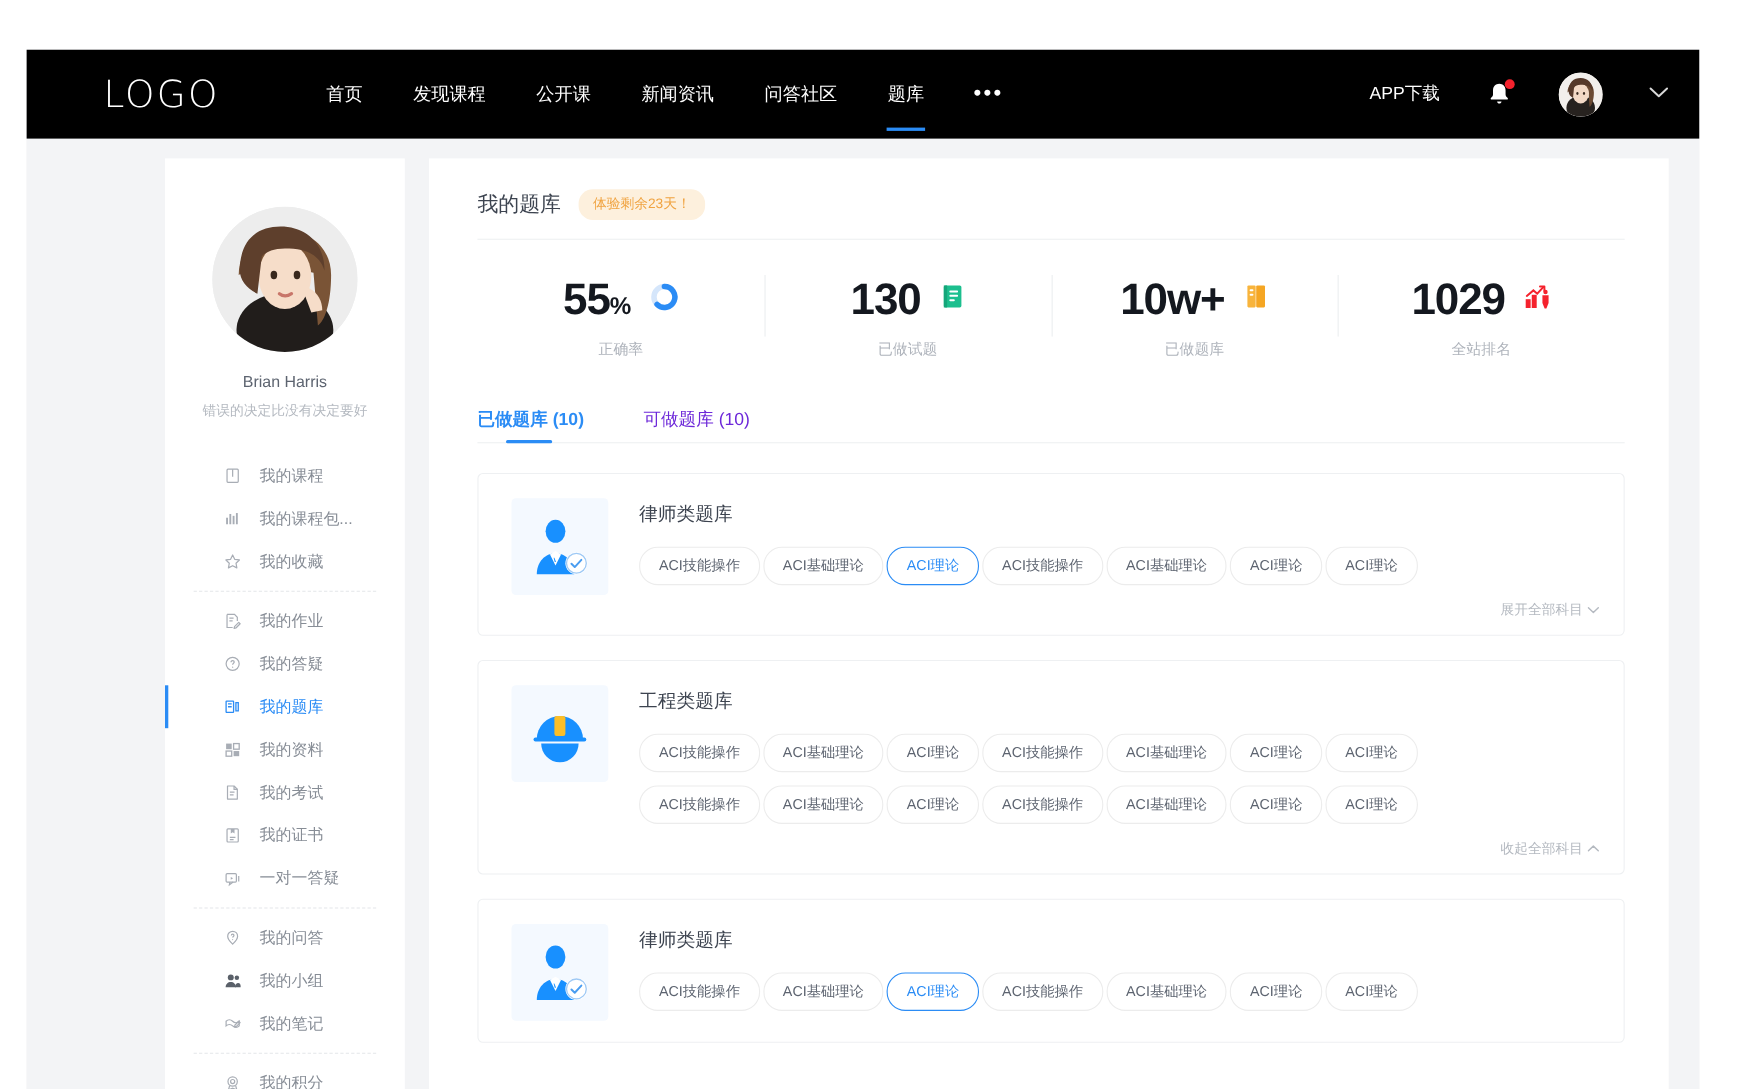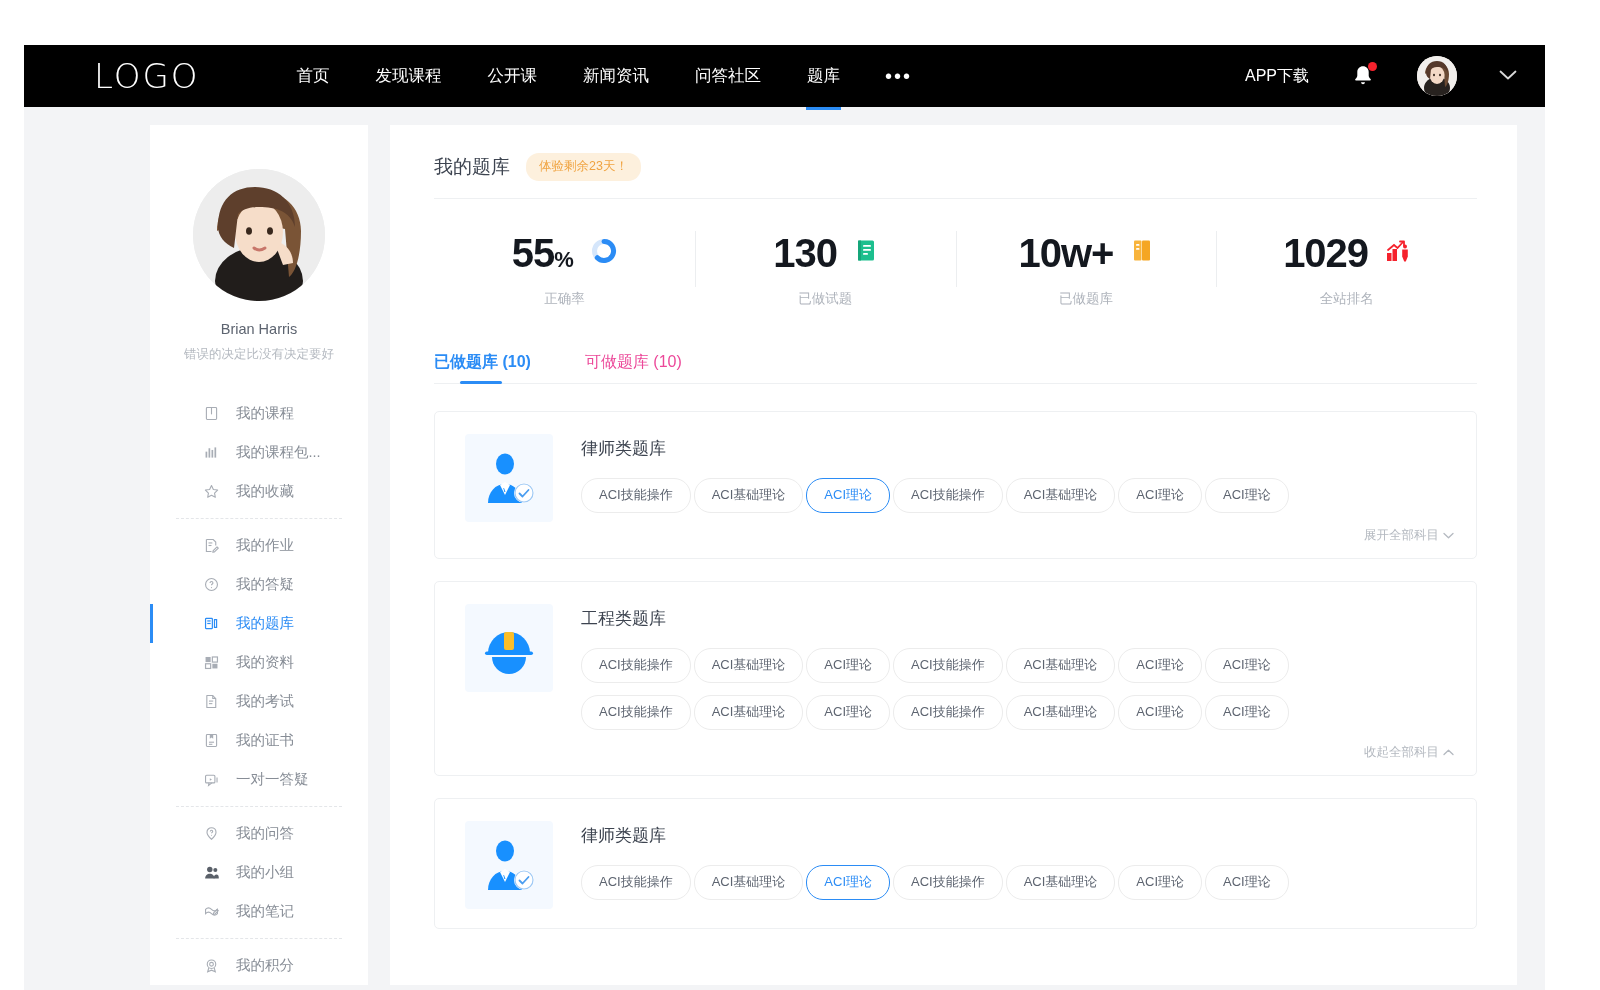"LOGO" .topbar { height: 62px -> 81px }
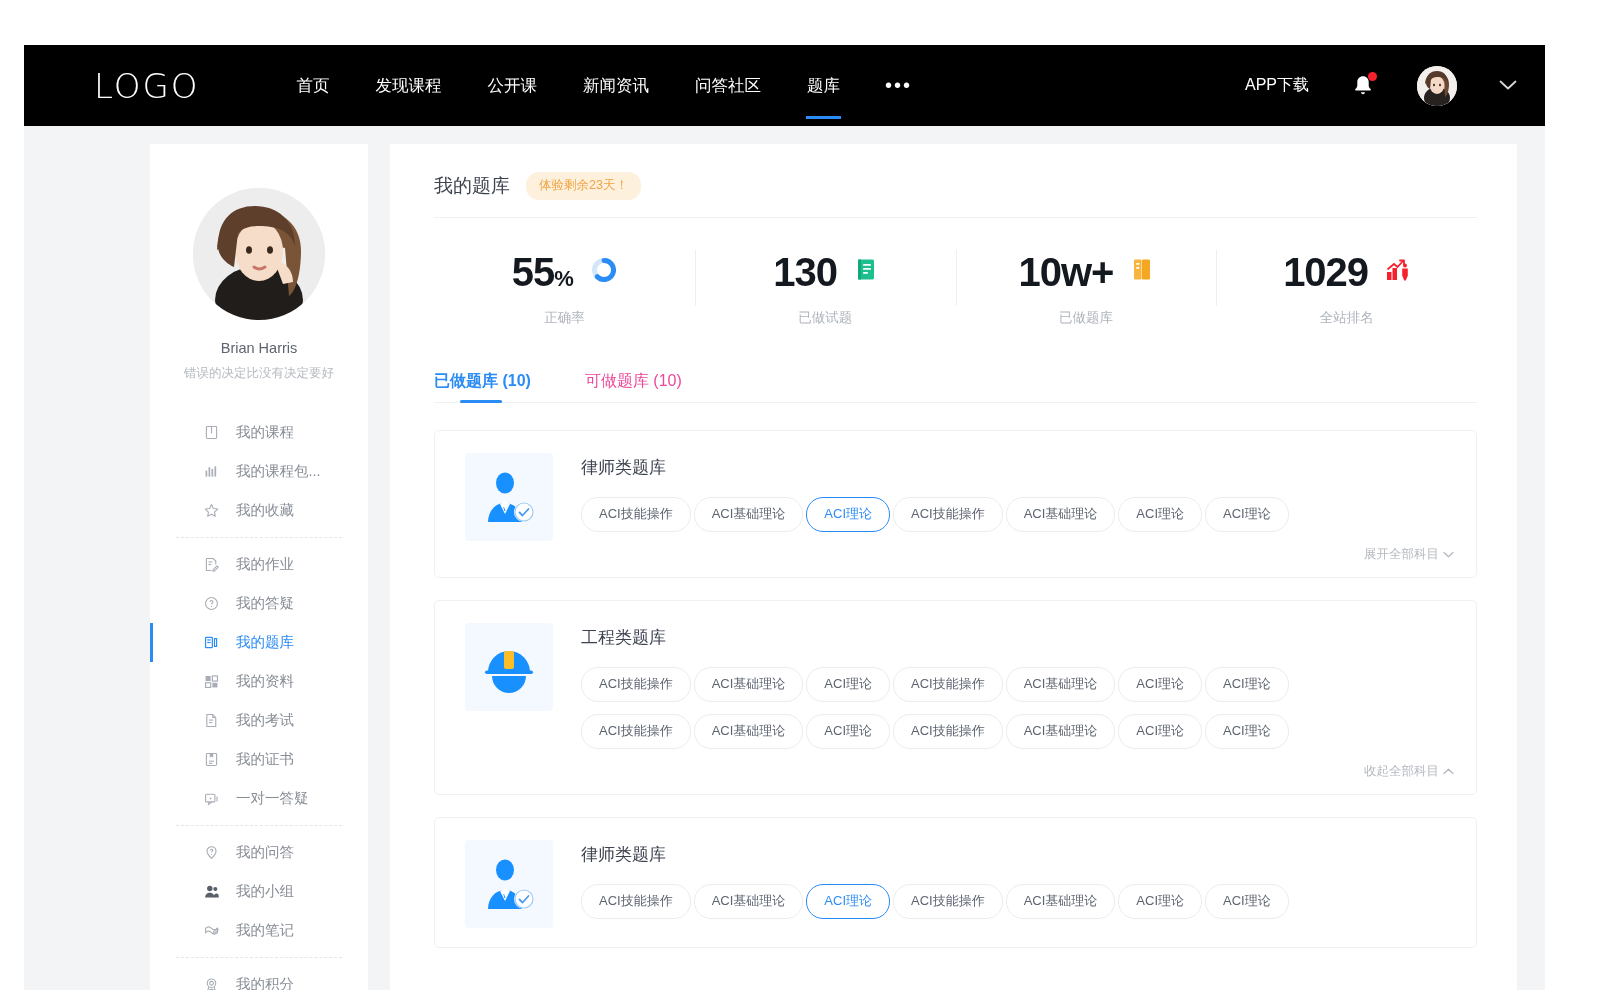"可做题库 (10)" .tab { color: #ec4899 -> #6d28d9 }
